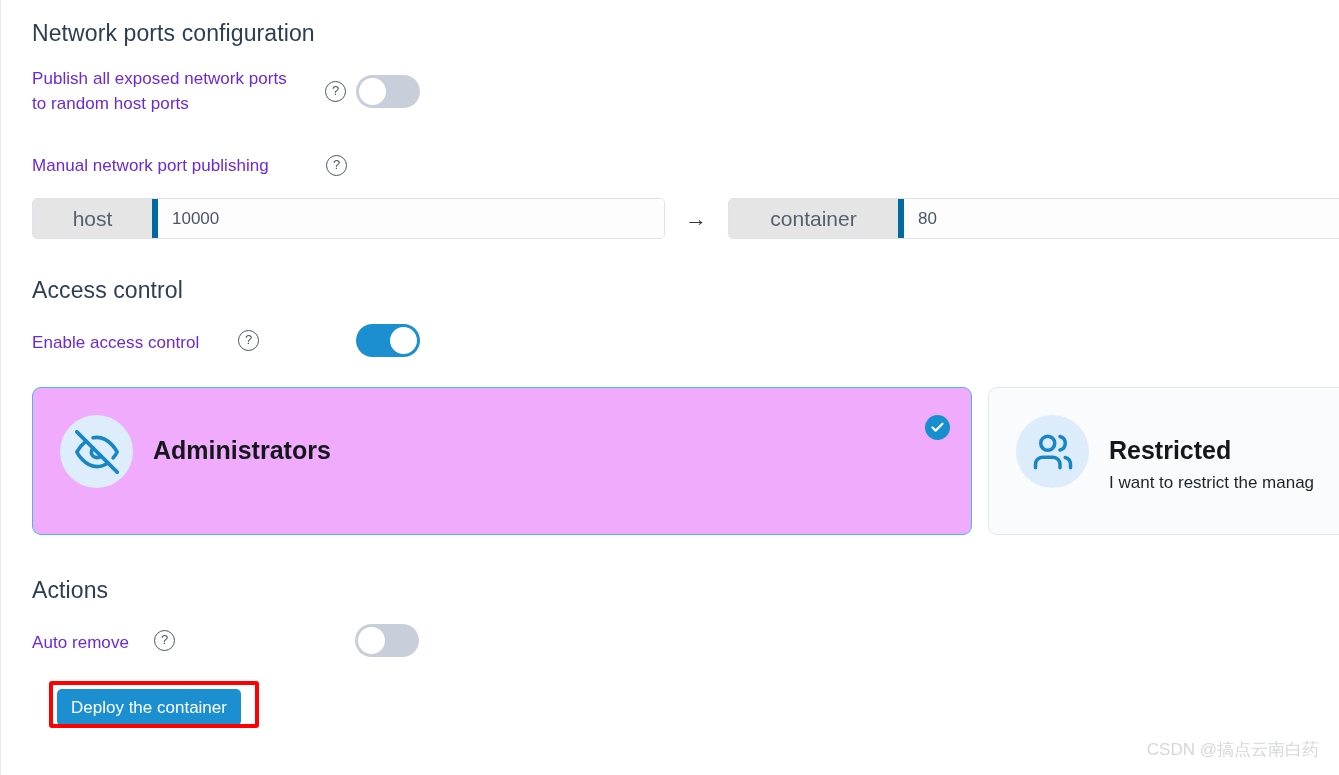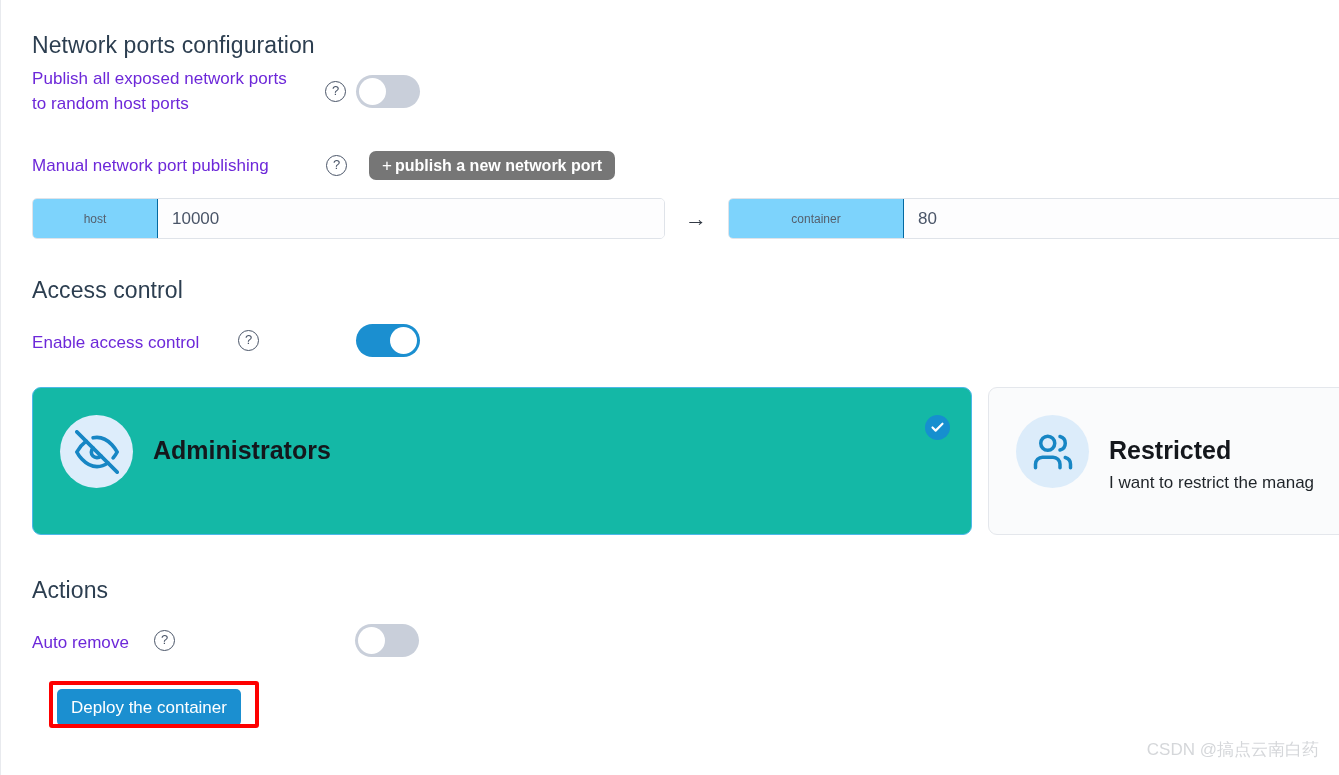"Network ports configuration" div.section-title { margin-top: 12px -> none }
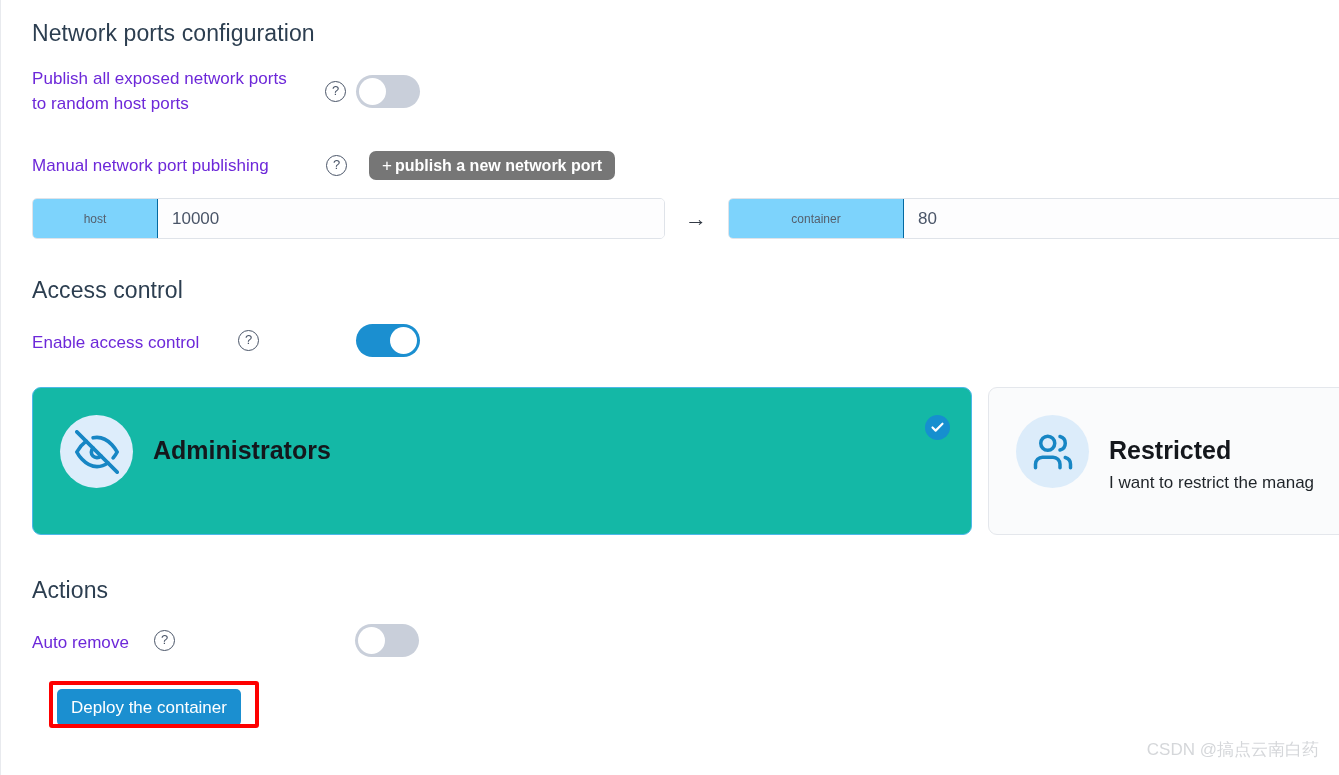"+ publish a new network" button.btn-gray { html: <button> <span>+</span><span>publish a new network port</span> </button> -> none }
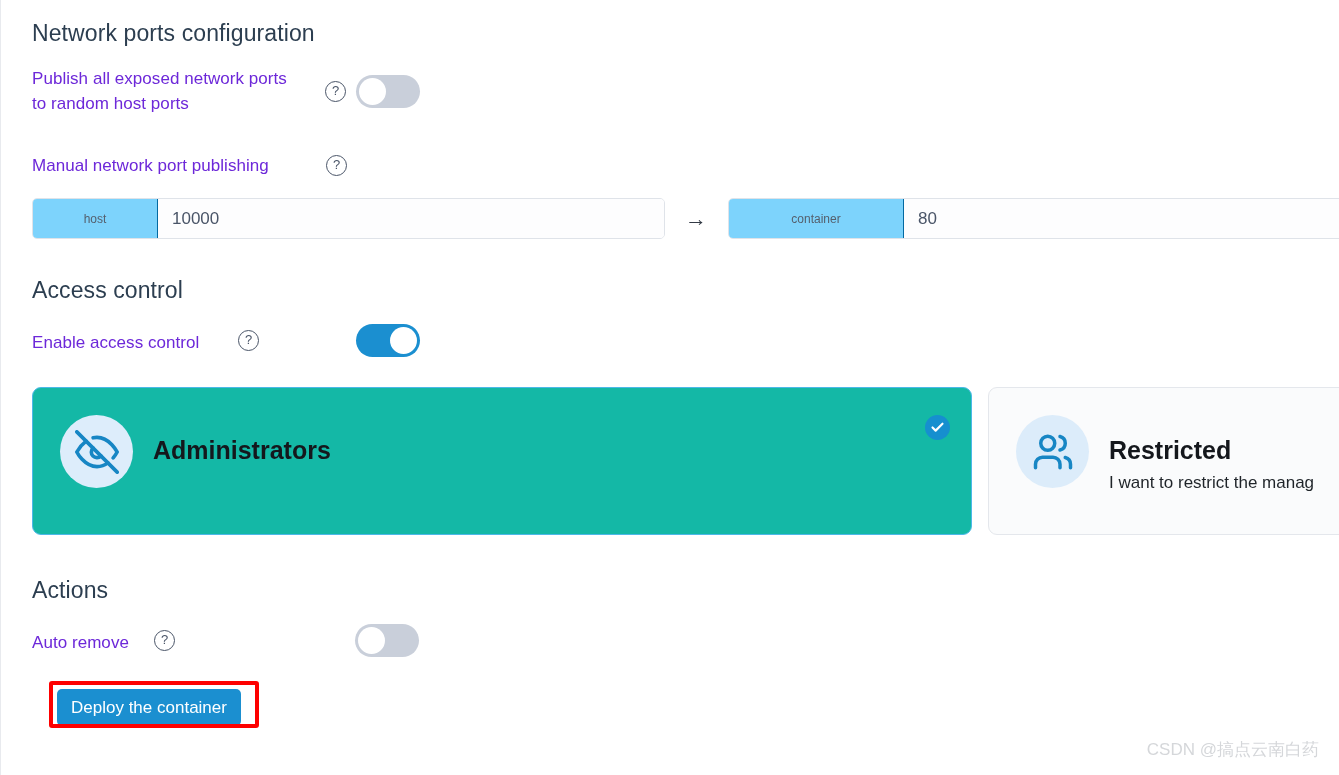"host" .input-group .addon { background: #7dd3fc -> #e5e5e5; border-right: 1px solid #0369a1 -> 6px solid #0369a1; font-size: 12px -> 21px }
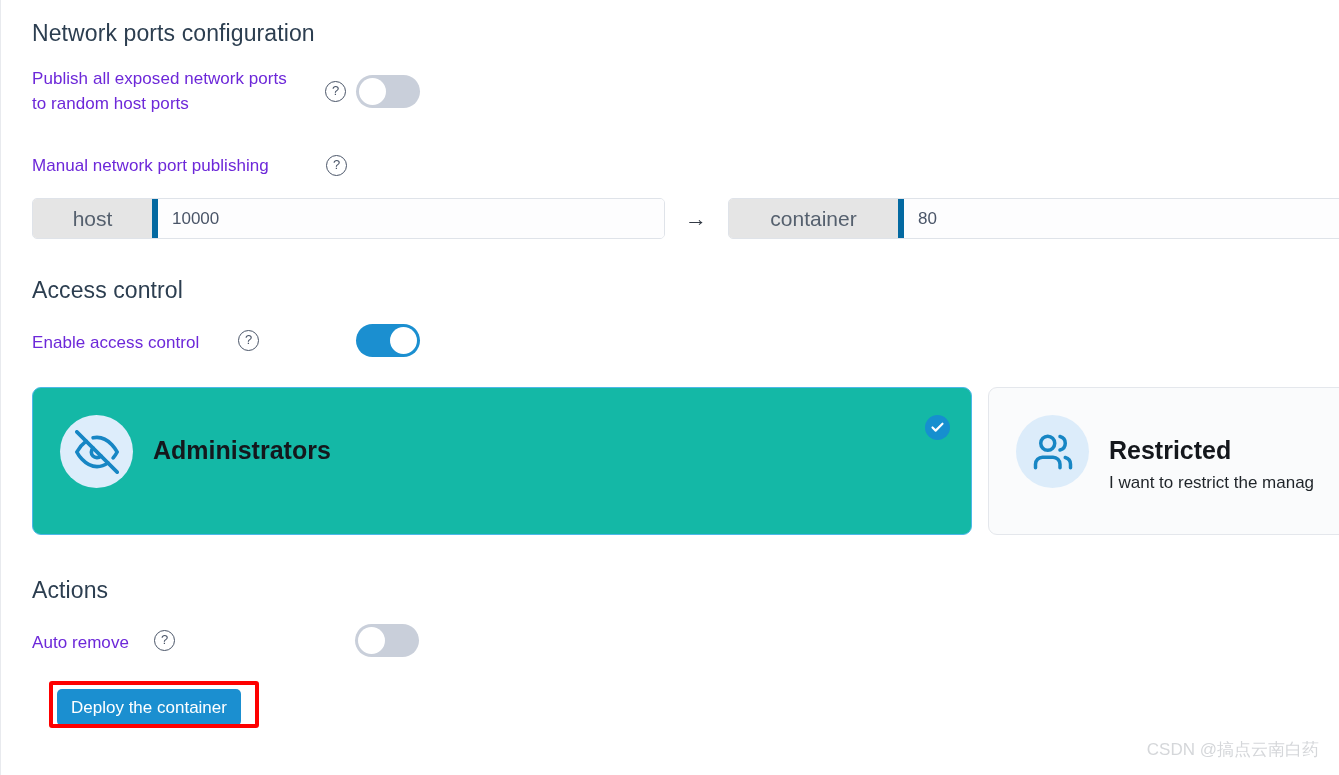"Administrators" .ac-card.selected { background: #14b8a6 -> #f0abfc }
